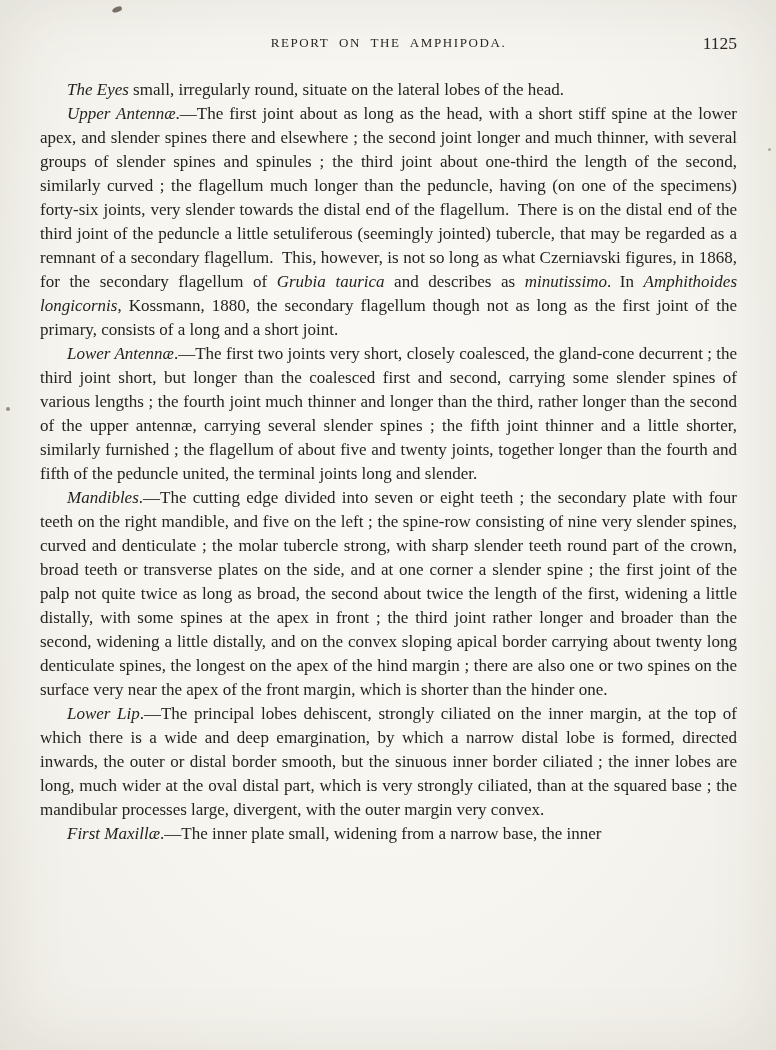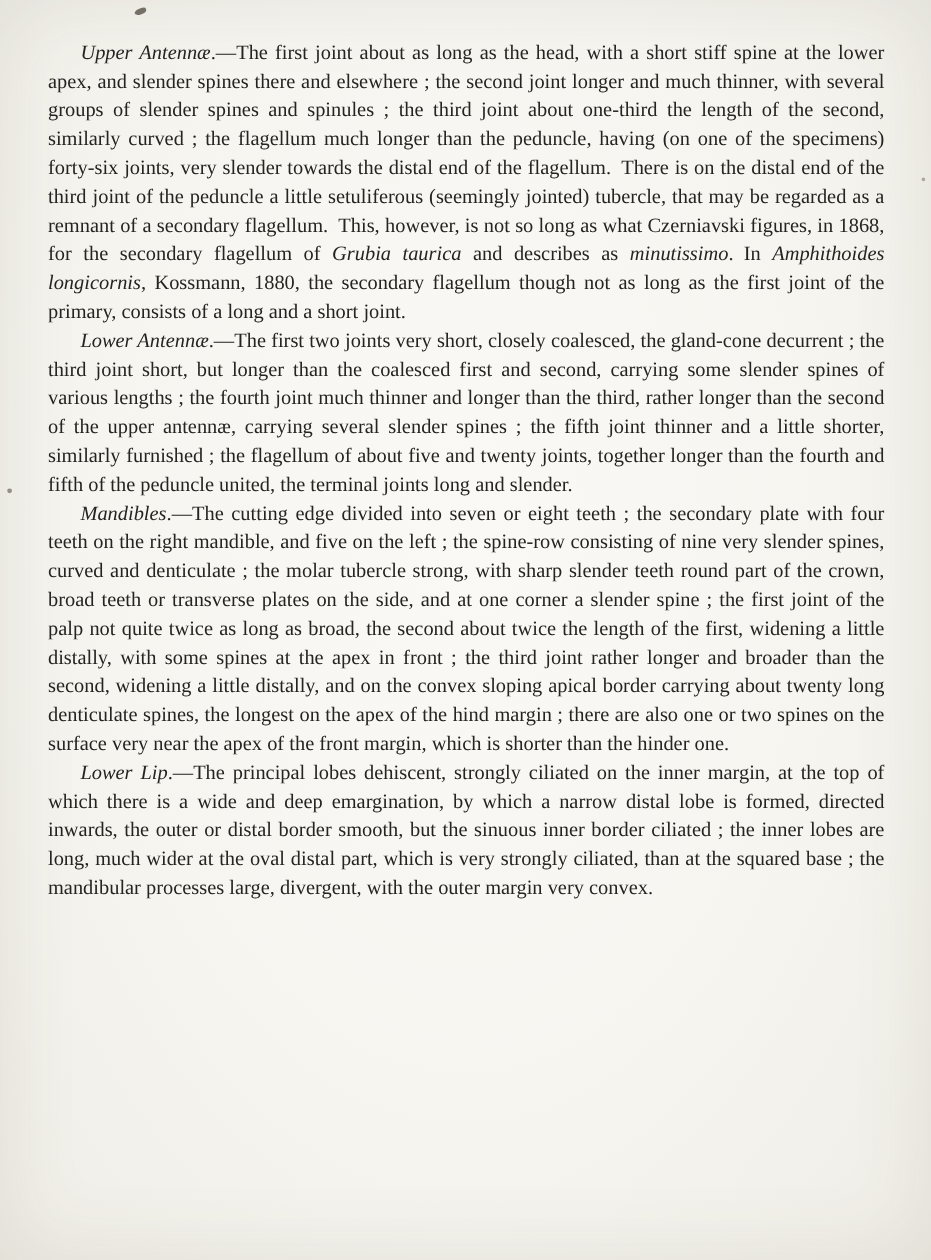"REPORT ON THE AMPHIPODA." header.page-header { html: none -> <header> <h1>REPORT ON THE AMPHIPODA.</h1> <span>1125</span> </header> }
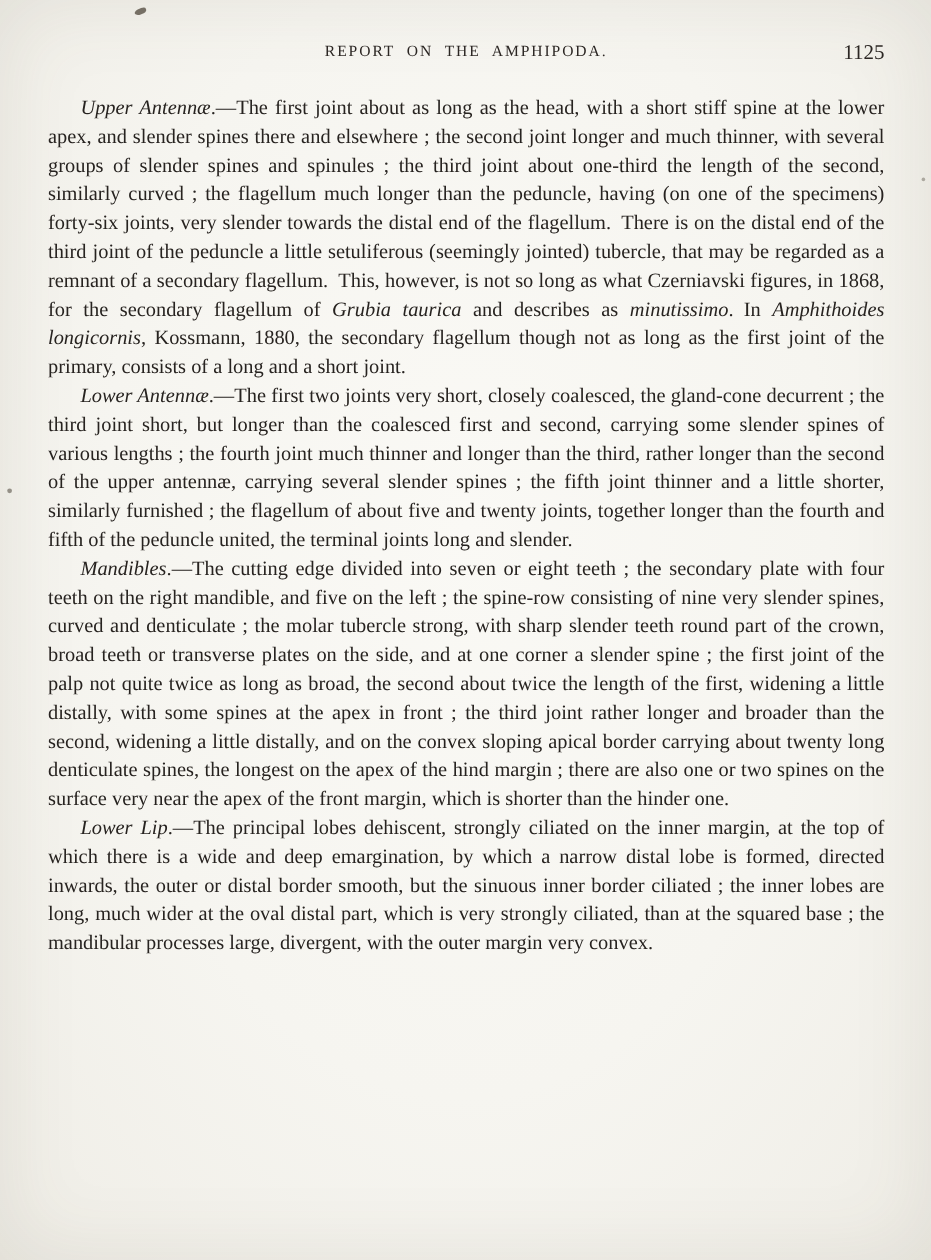"The Eyes small, irregularly round," p.para { html: none -> <p><span>The Eyes</span><span> small, irregularly round, situate on the lateral lobes of the head.</span></p> }
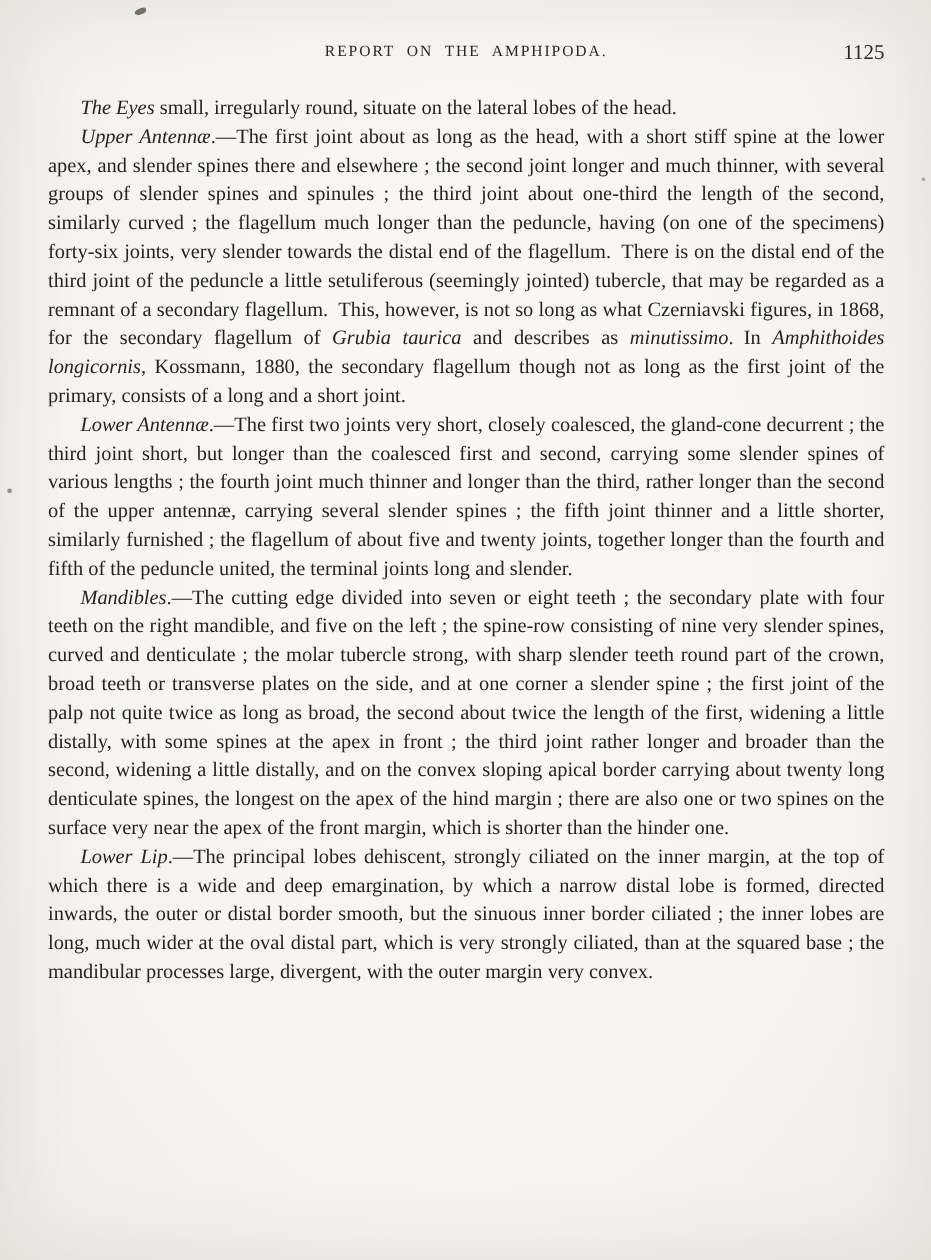"First Maxillæ.—The inner plate small," p.para { html: none -> <p><span>First Maxillæ</span><span>.—The inner plate small, widening from a narrow base, the inner</span></p> }
